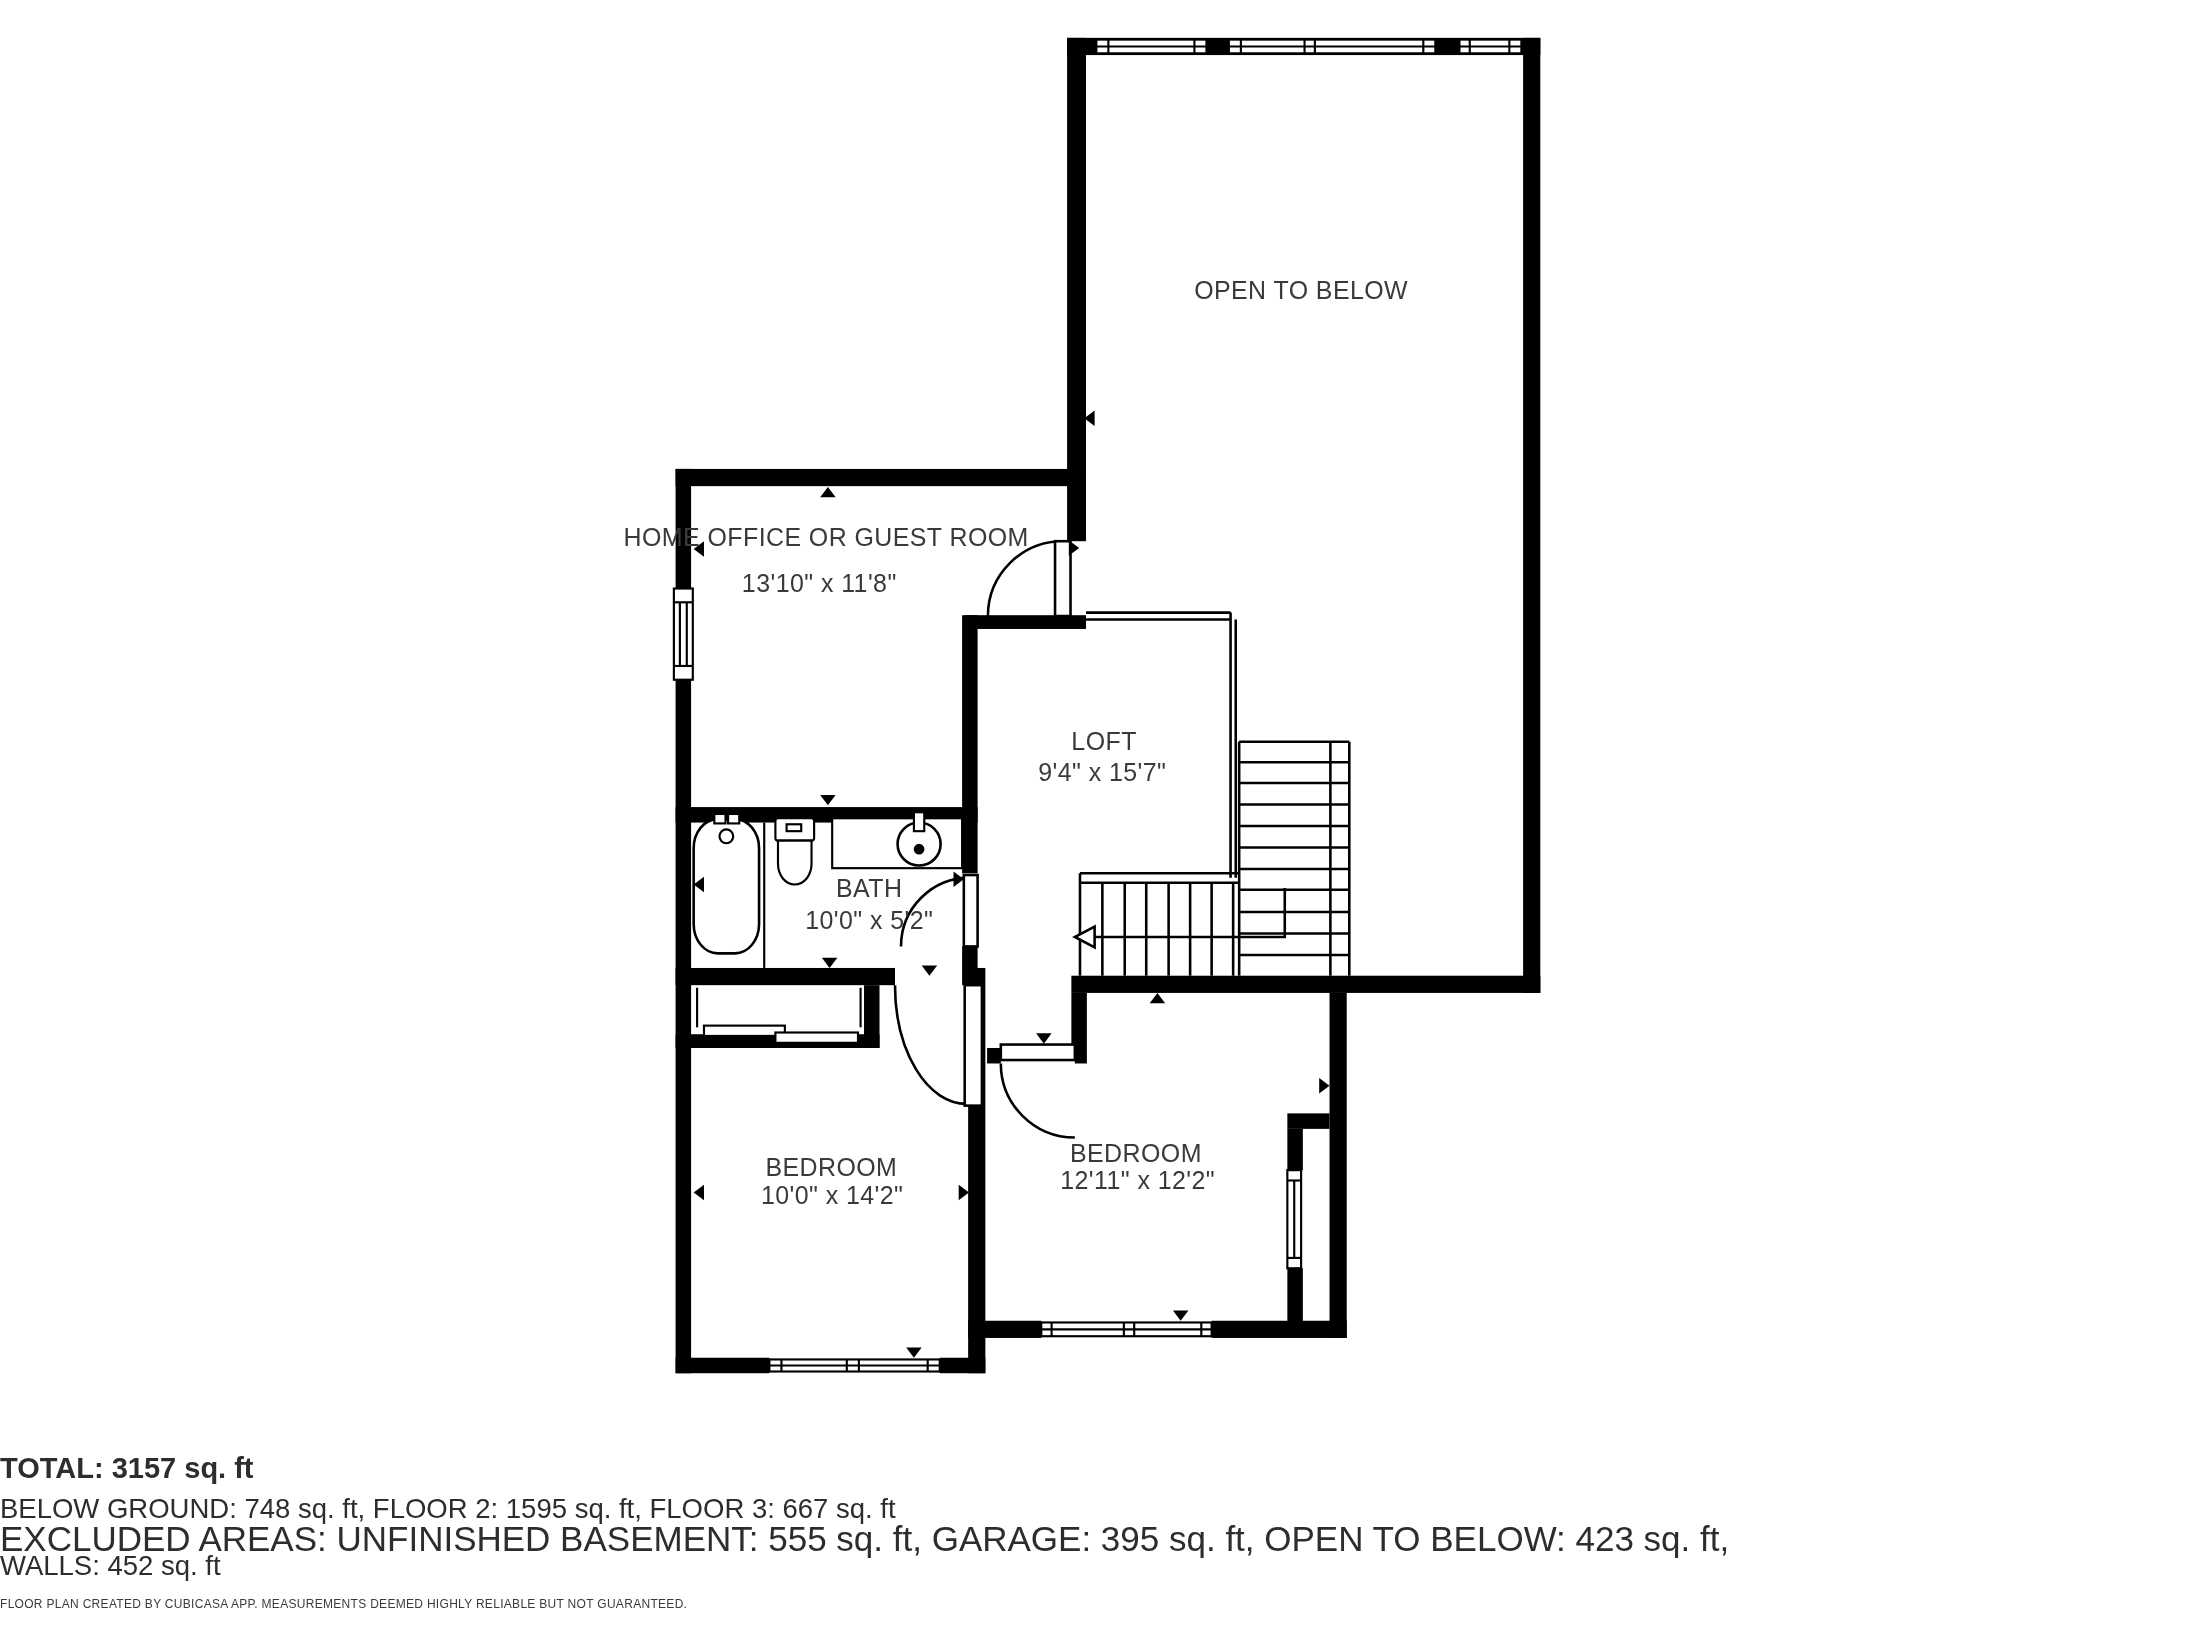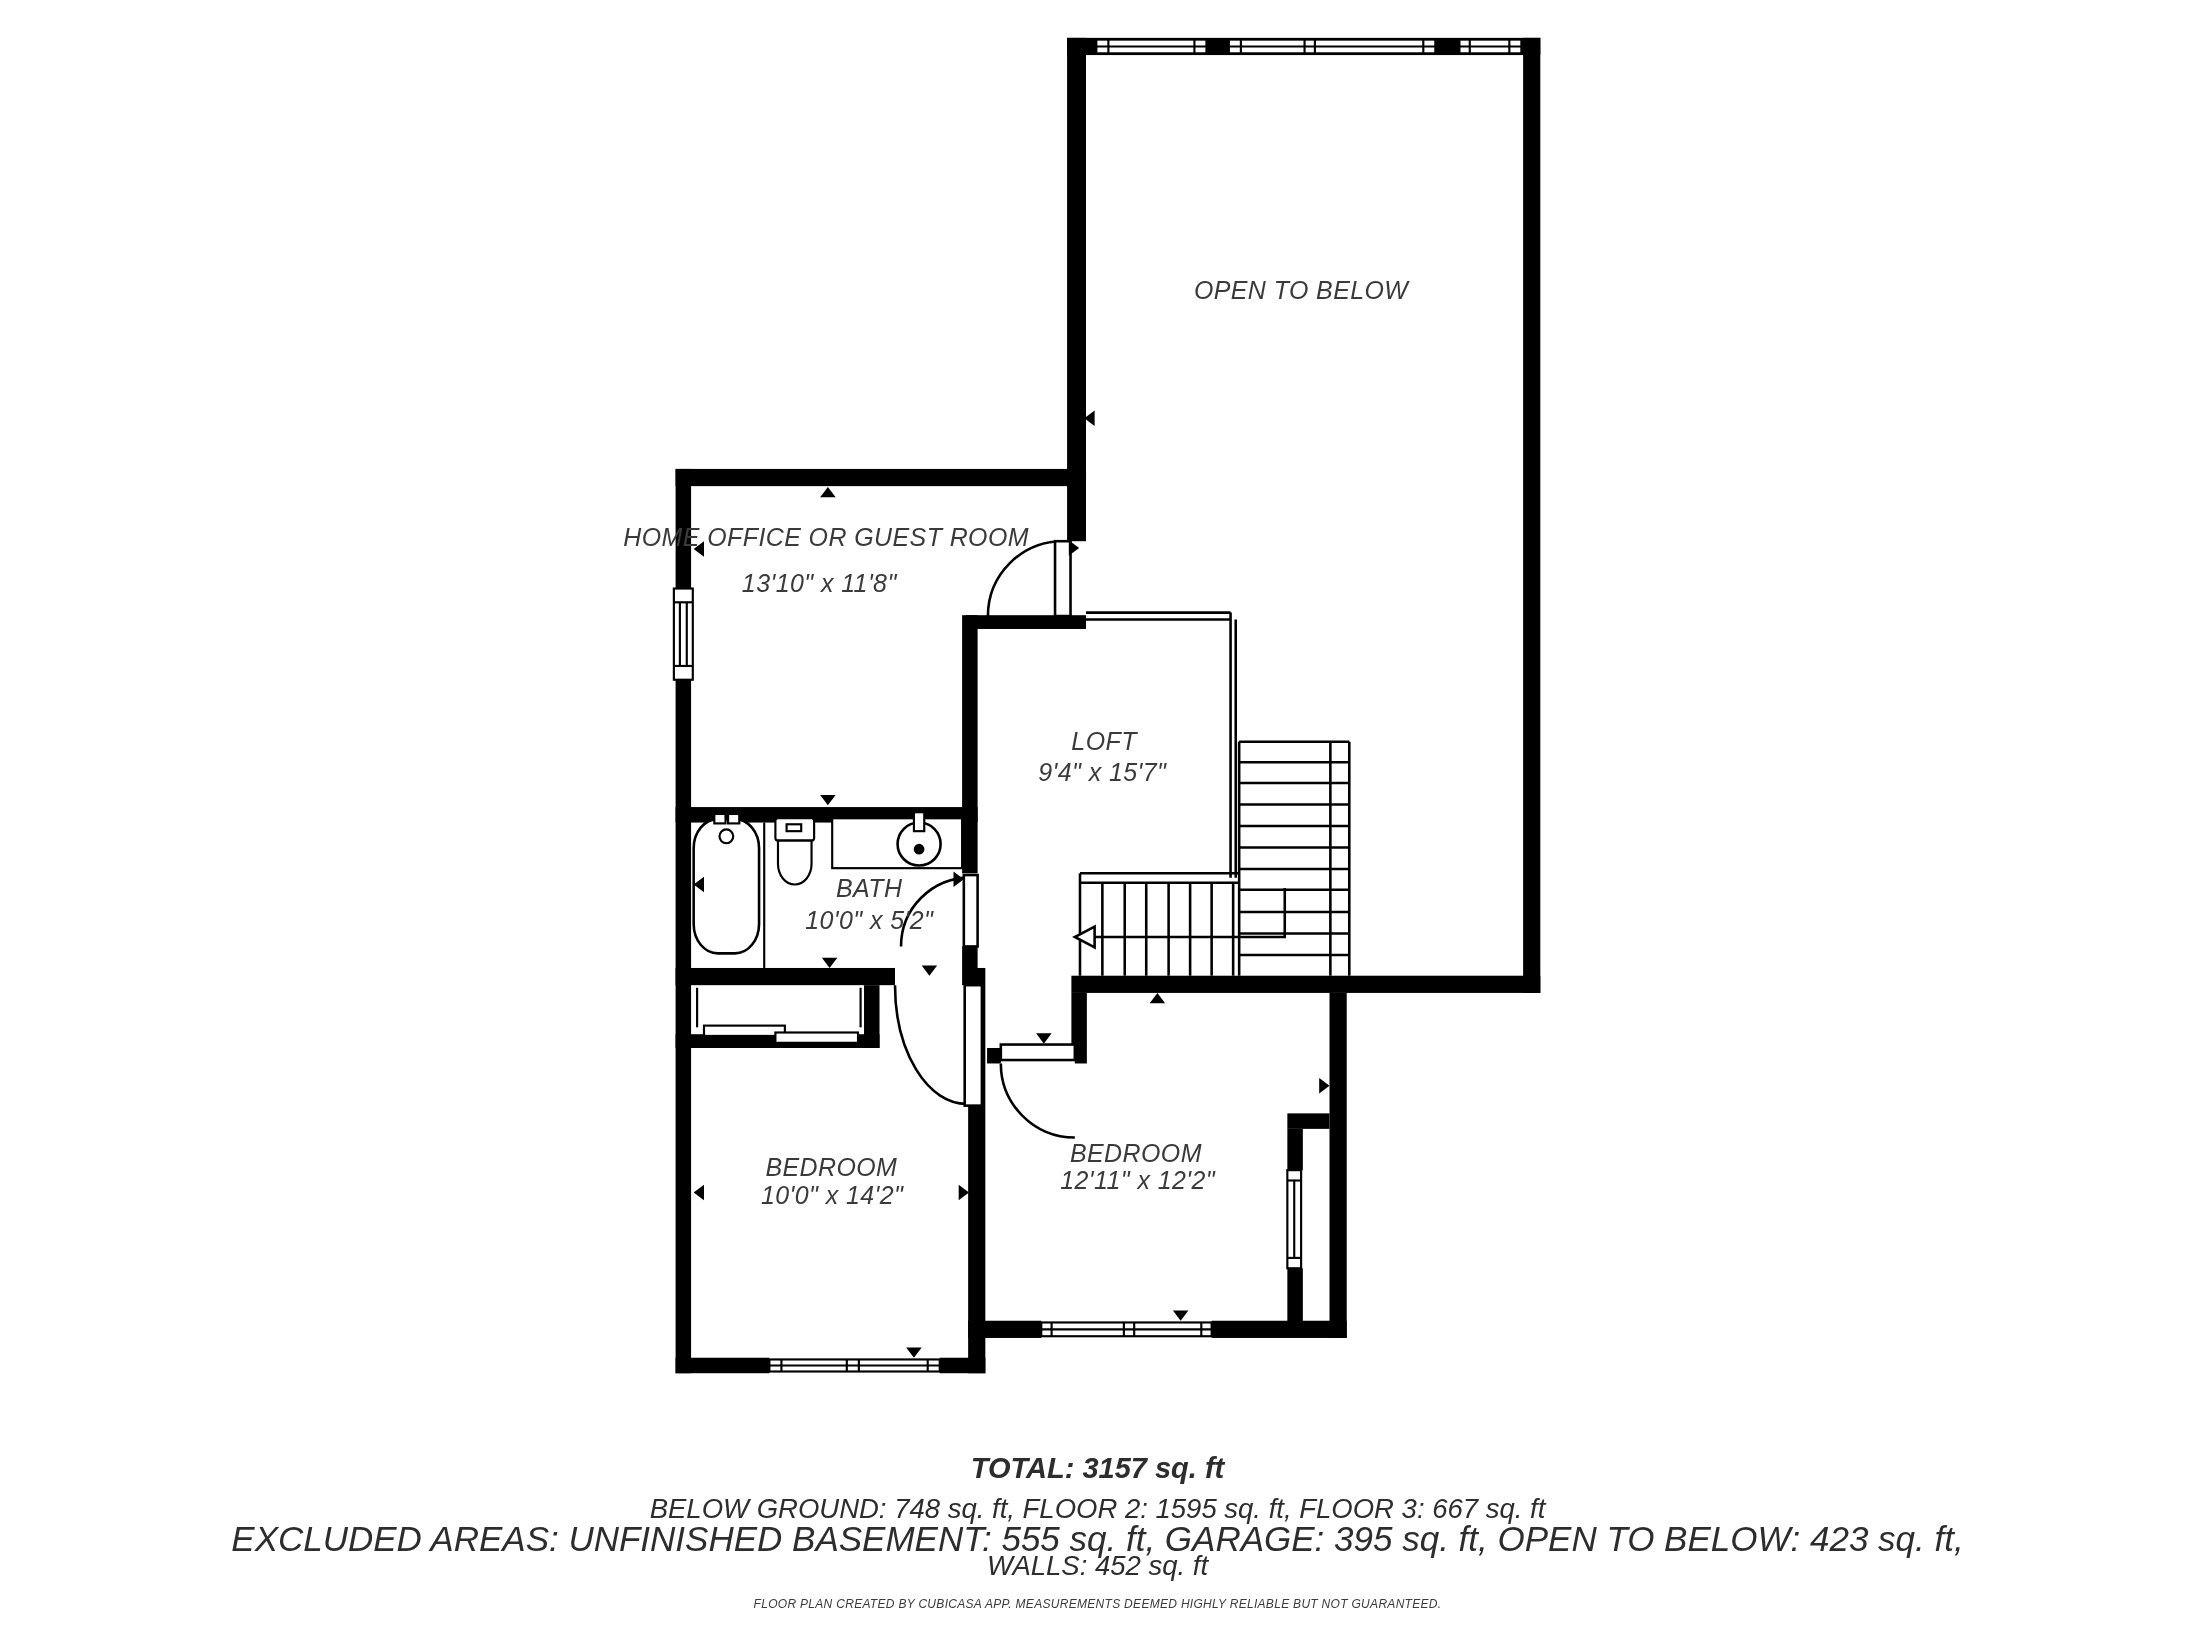"OPEN TO BELOW" .page { font-style: italic -> none }
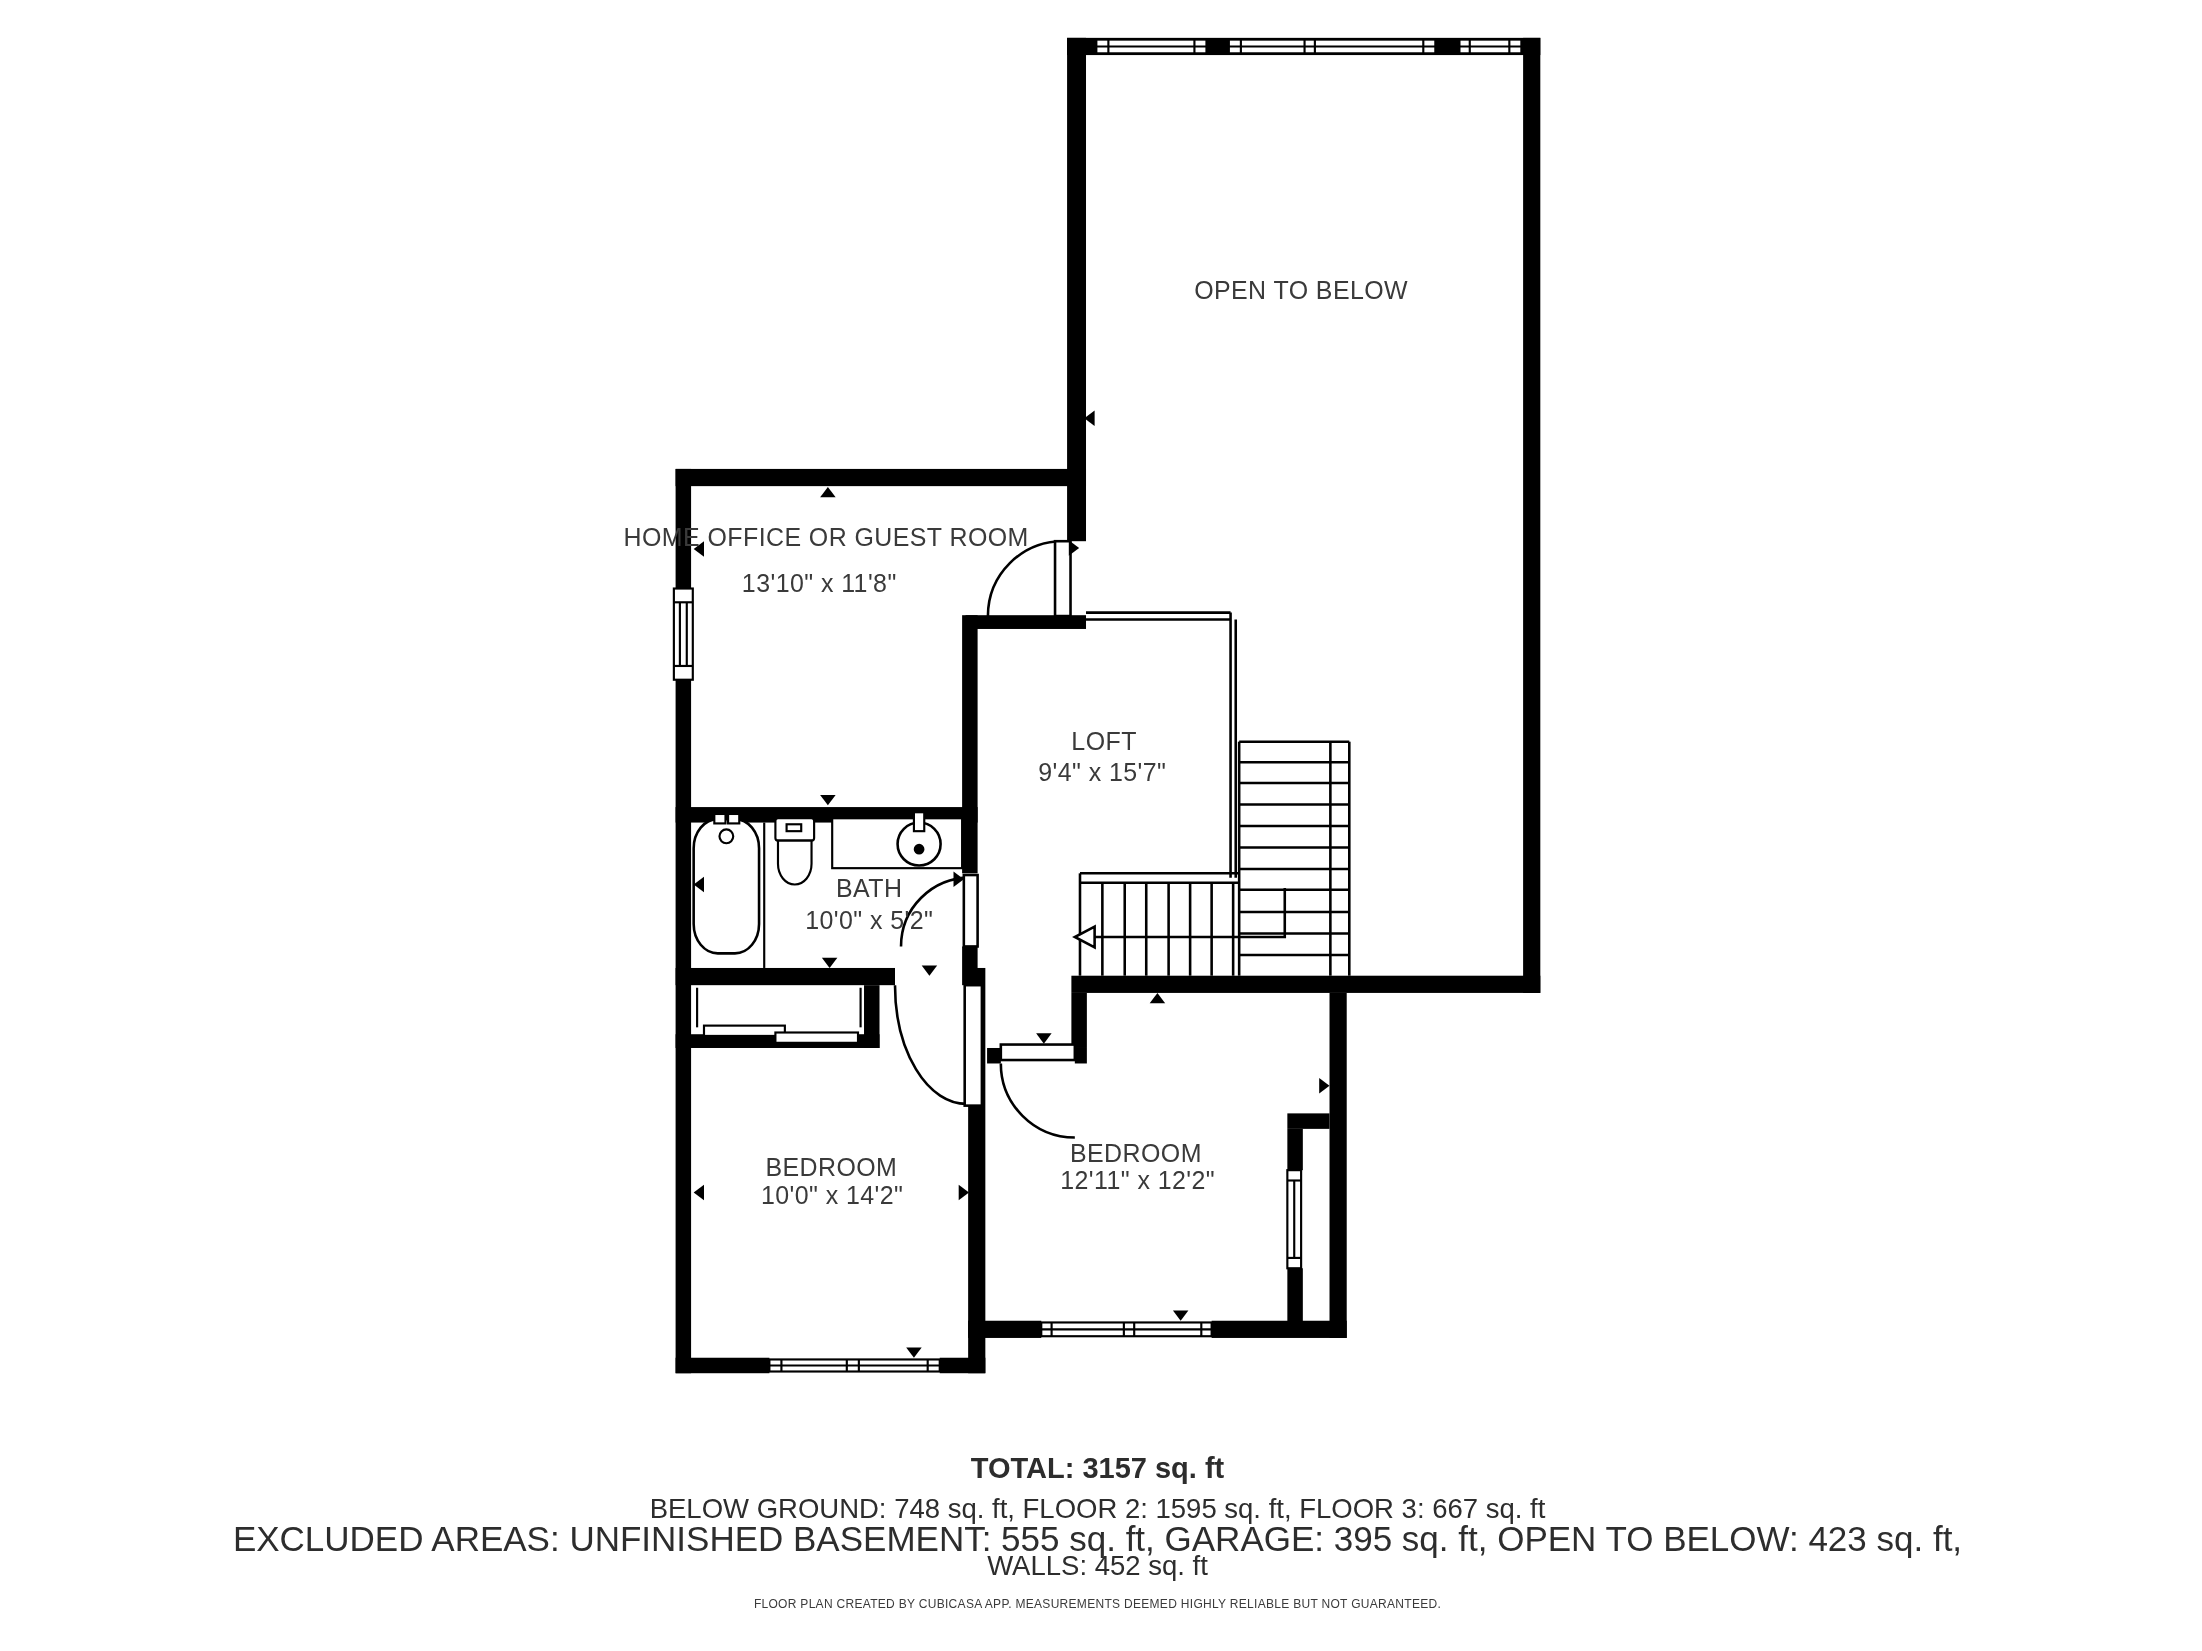"TOTAL: 3157 sq. ft" .footer-line { text-align: center -> none }
